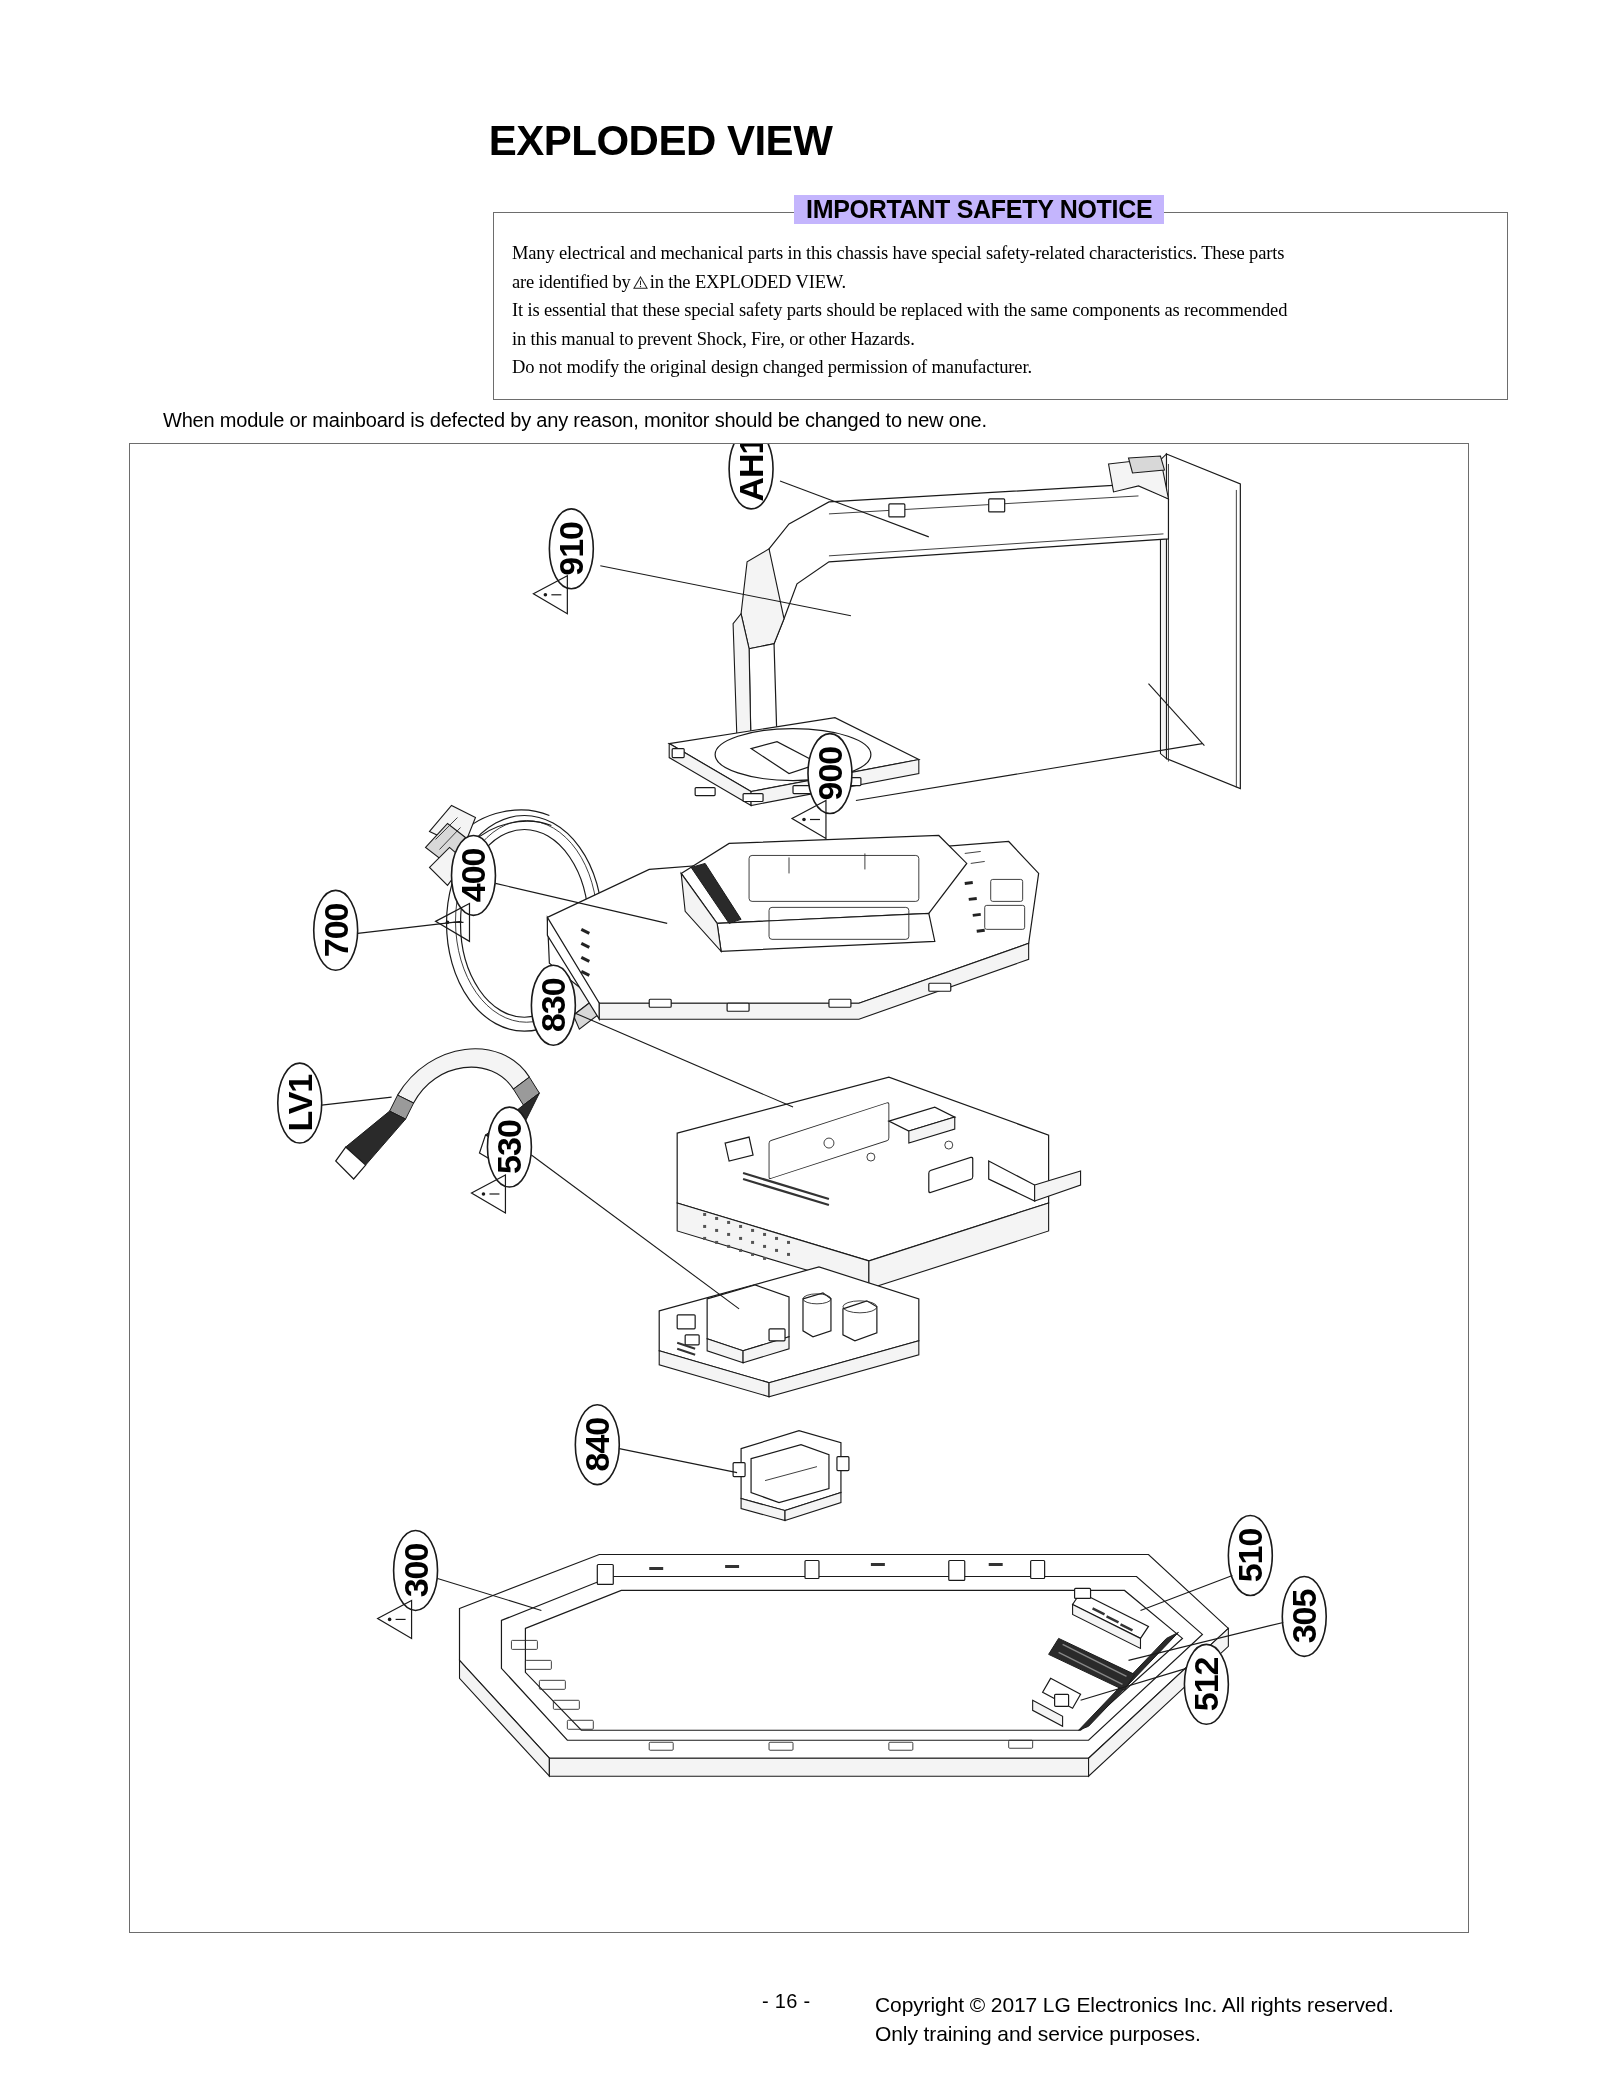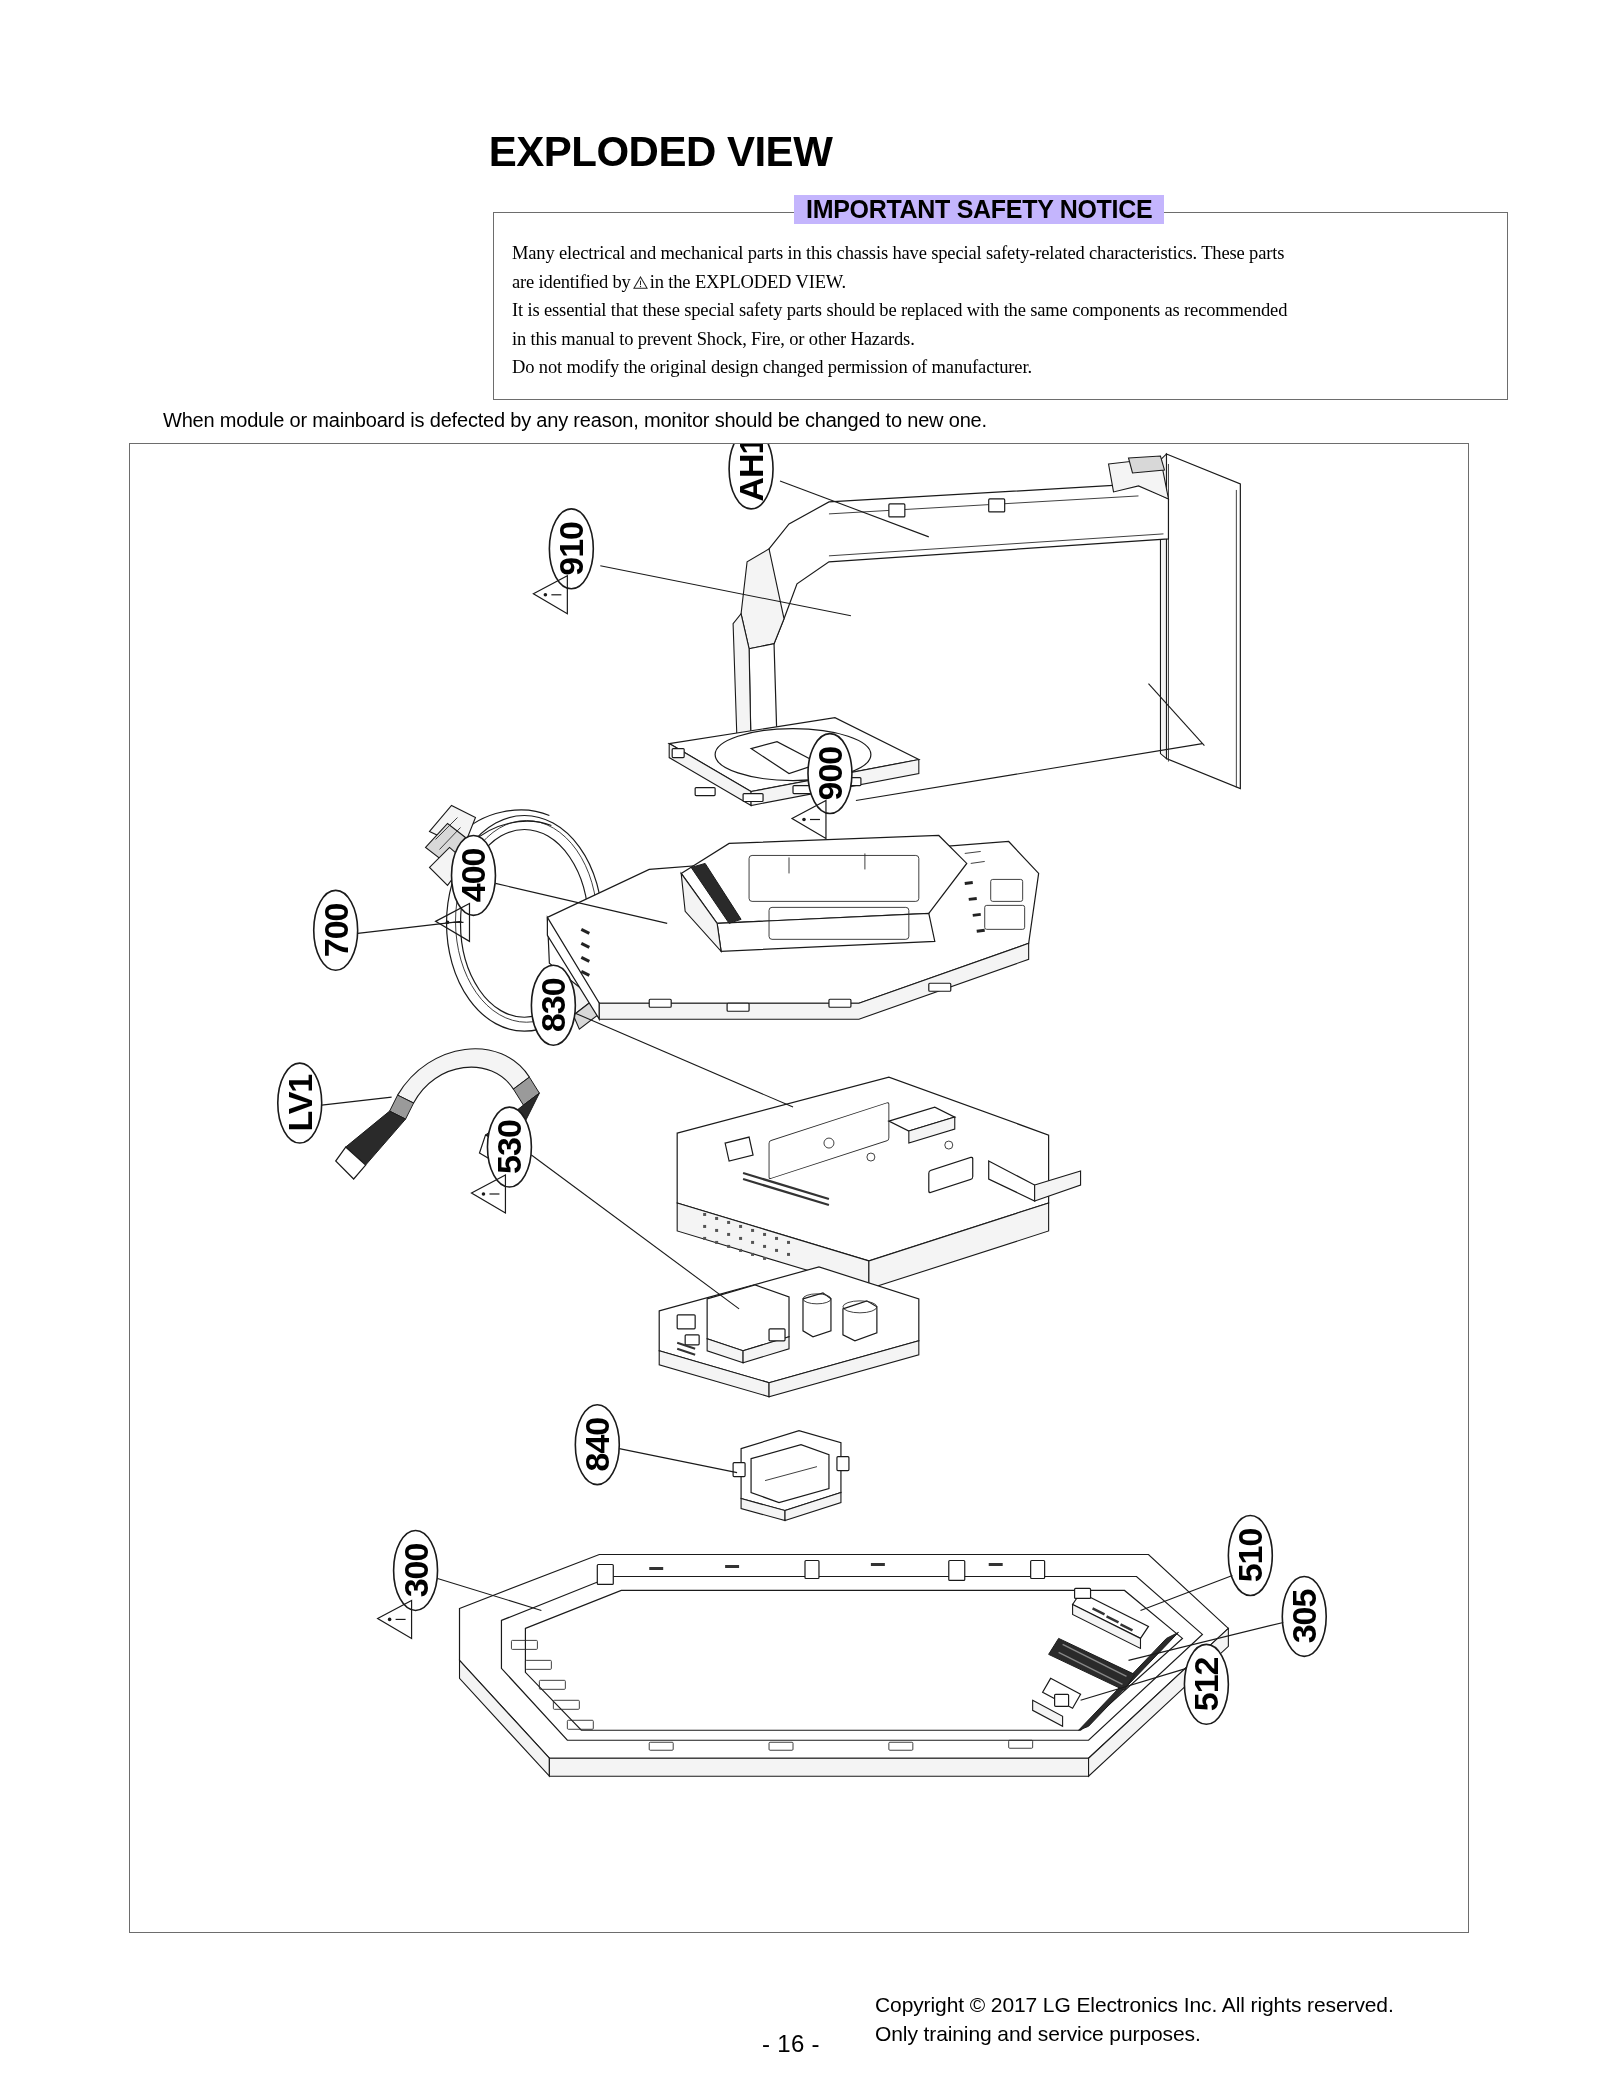"EXPLODED VIEW" .page-title { top: 128px -> 117px }
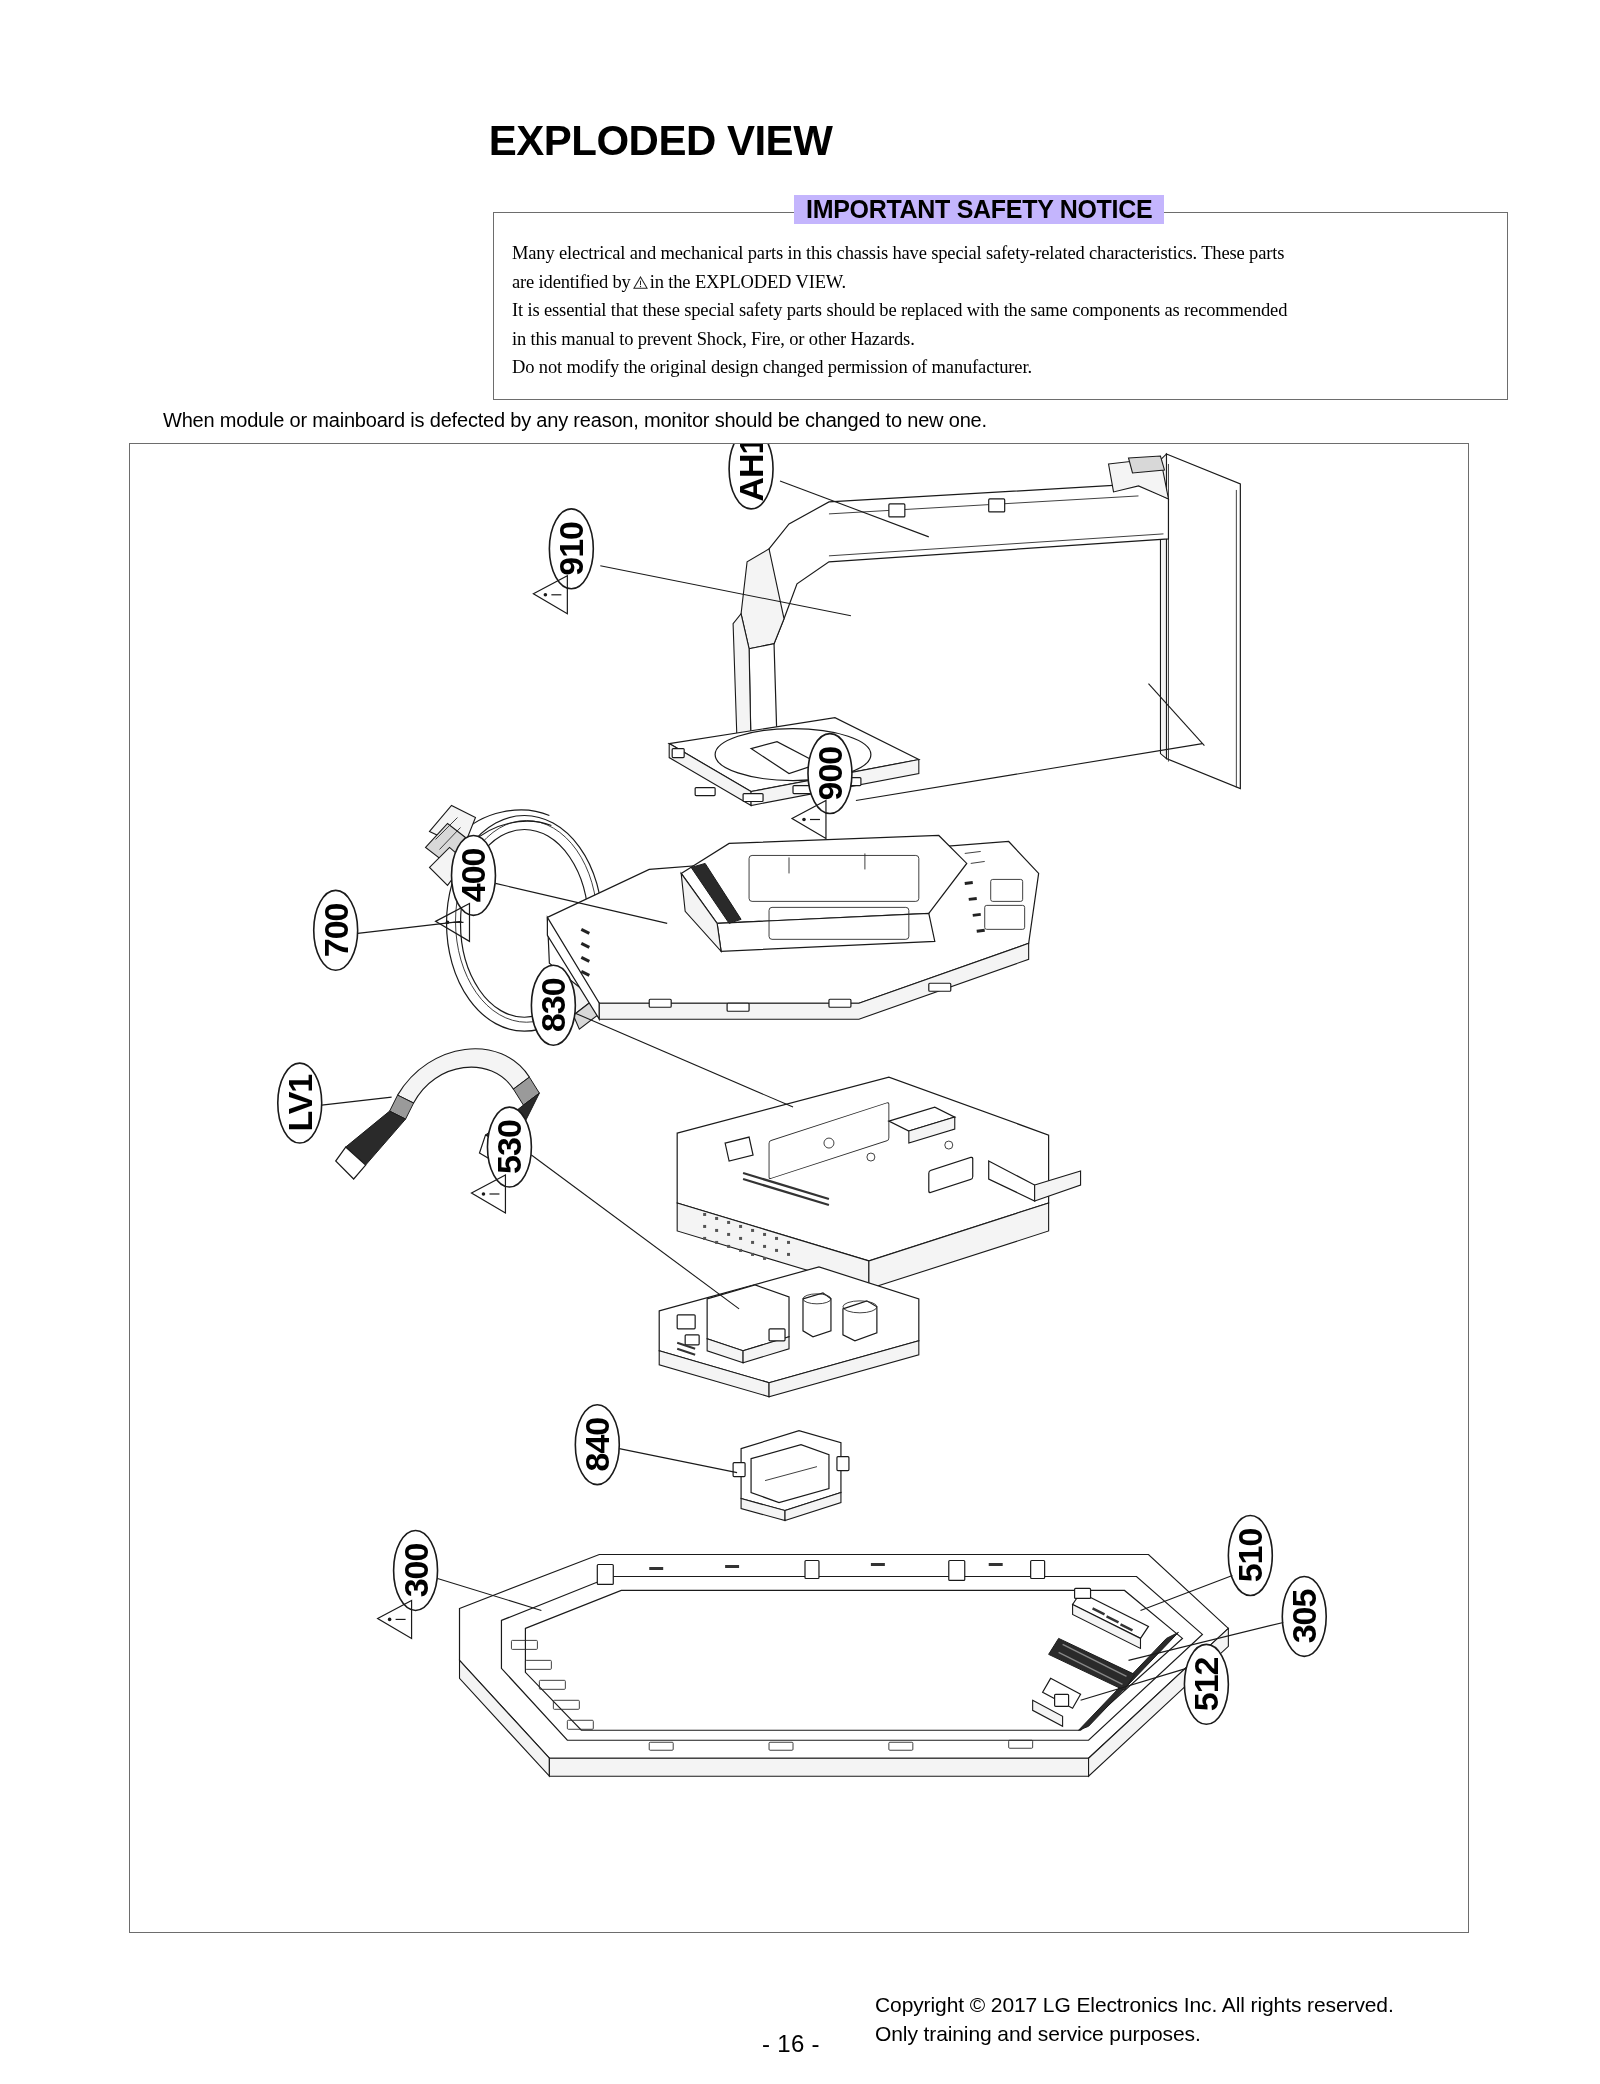"- 16 -" .page-number { font-size: 24px -> 20px; margin-top: 40px -> none }
